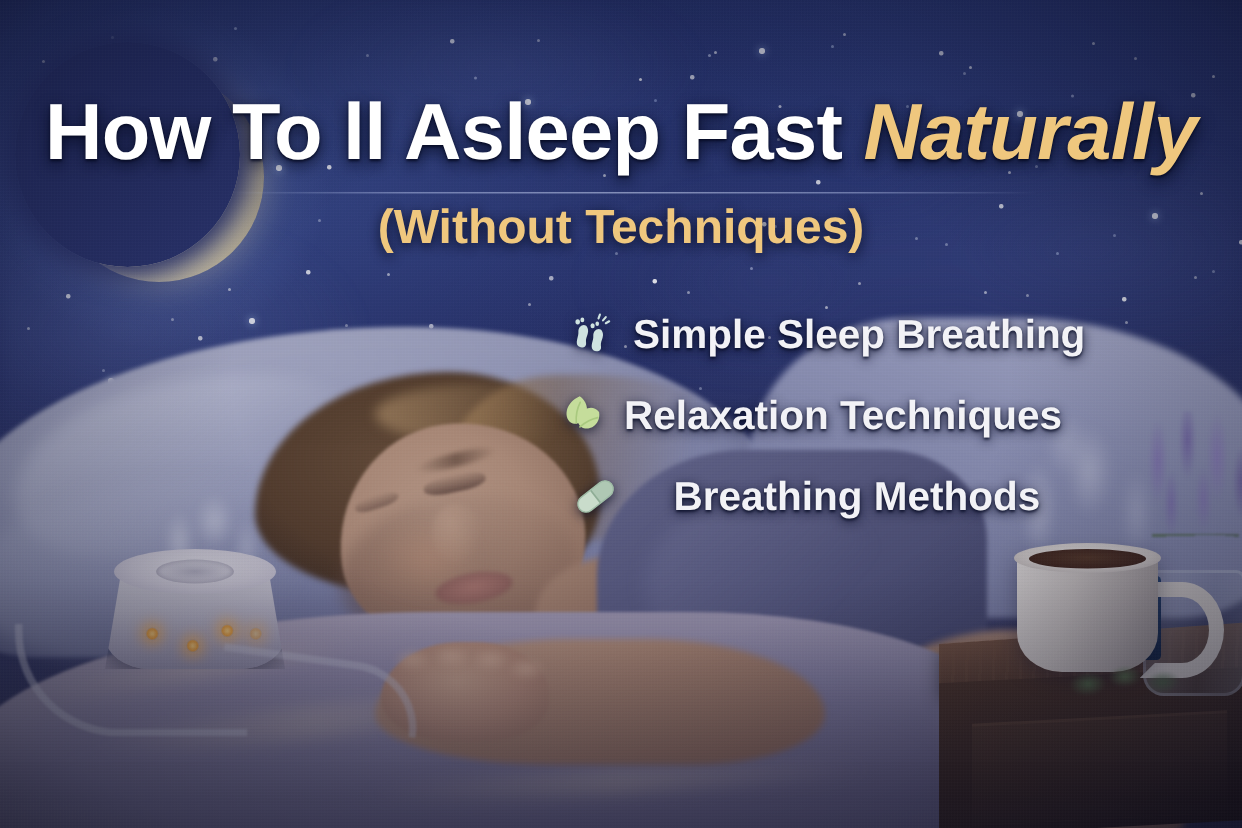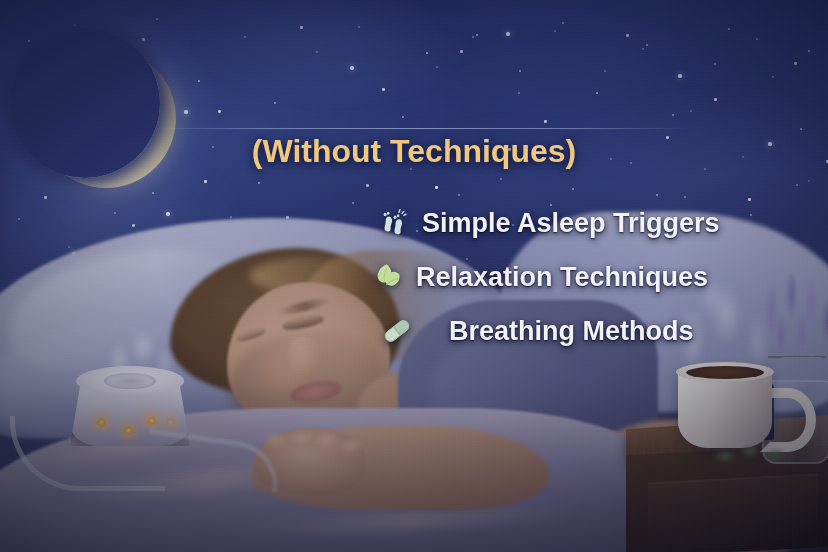"How To ll Asleep Fast" div.headline { html: none -> <div><span>How To ll Asleep Fast </span><span>Naturally</span></div> }
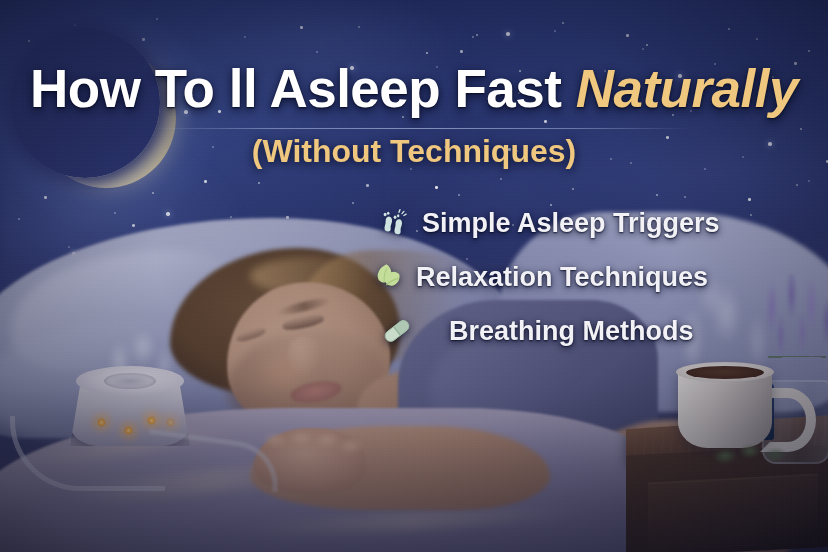"Simple Asleep Triggers" span.bullet-label { text: Asleep Triggers -> Sleep Breathing }
